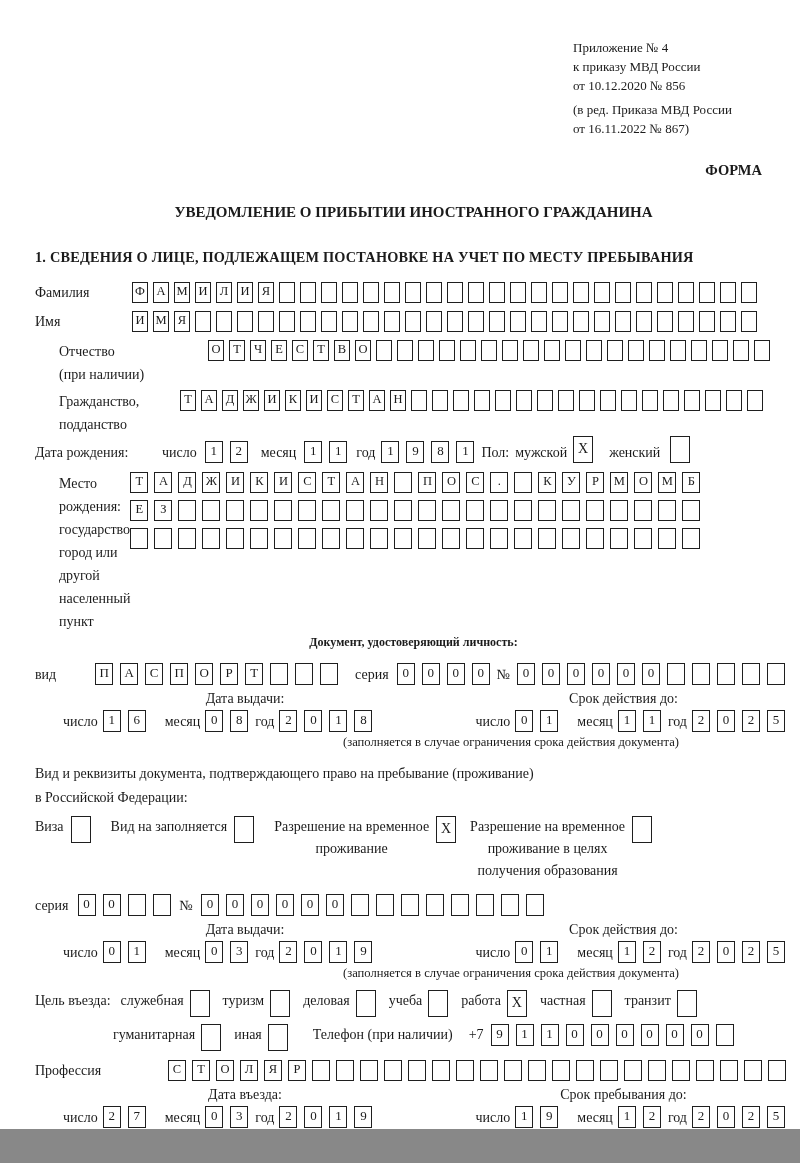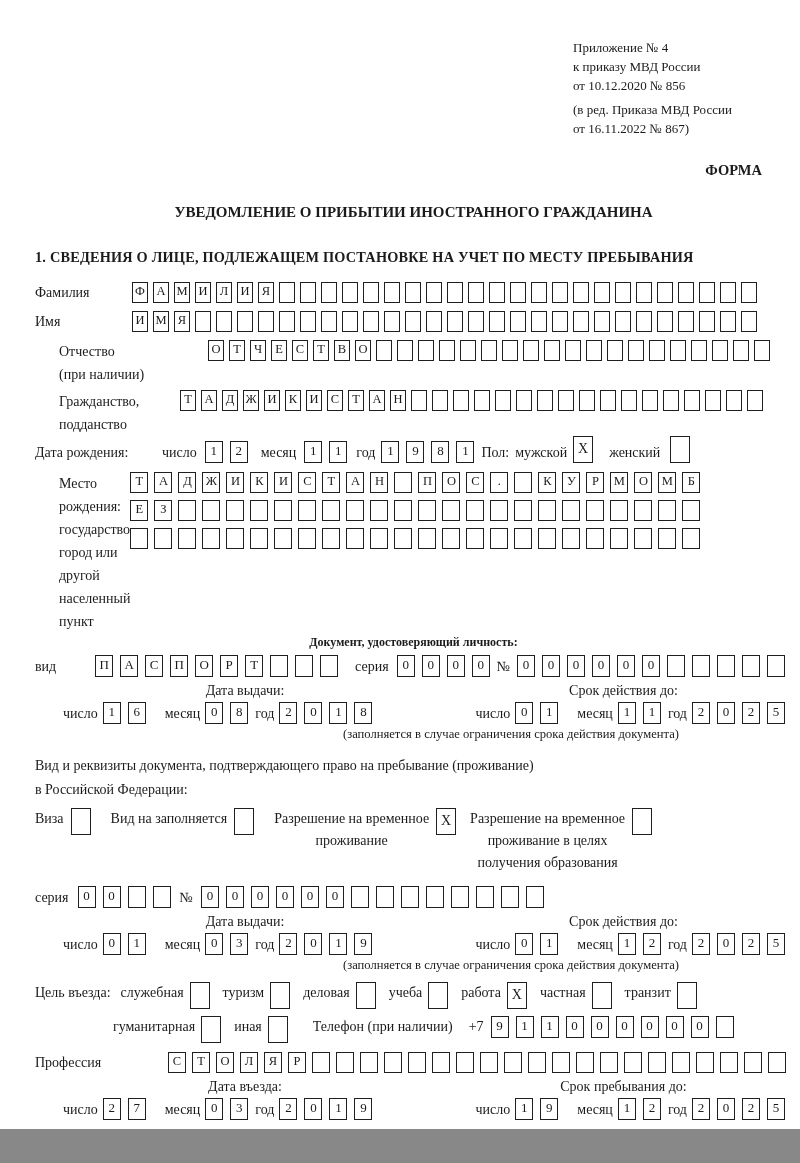"вид" div.row { margin-top: 5px -> 13px }
